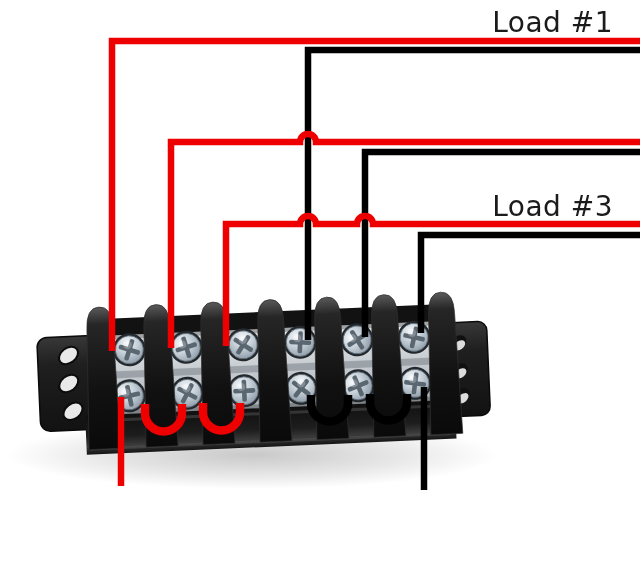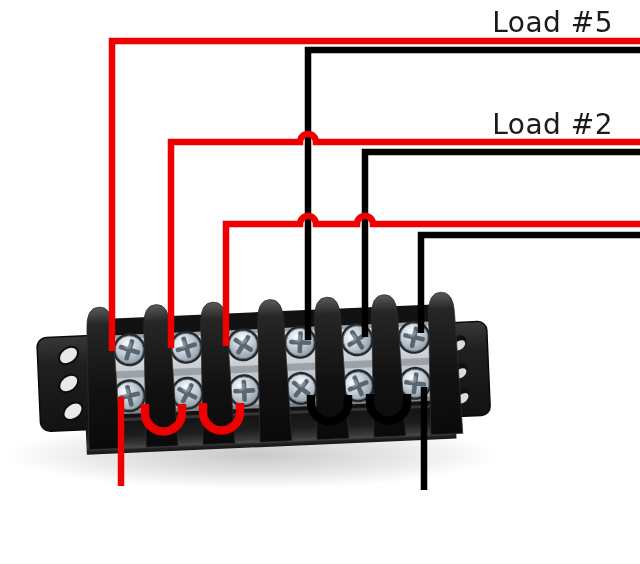"Load #5" div.label { text: 5 -> 1 }
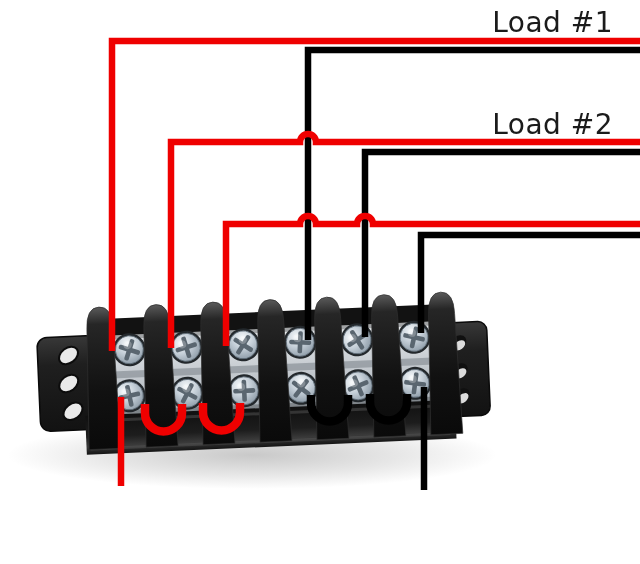"Load #2" div.label { html: <div>Load #2</div> -> none }
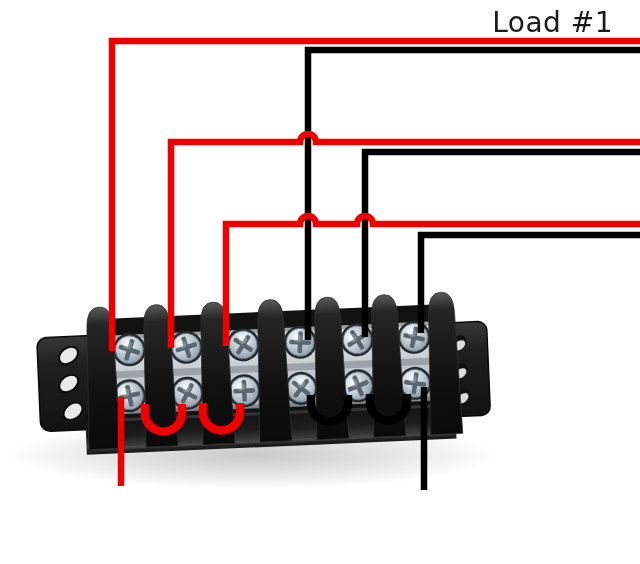"Load #3" div.label { html: none -> <div>Load #3</div> }
